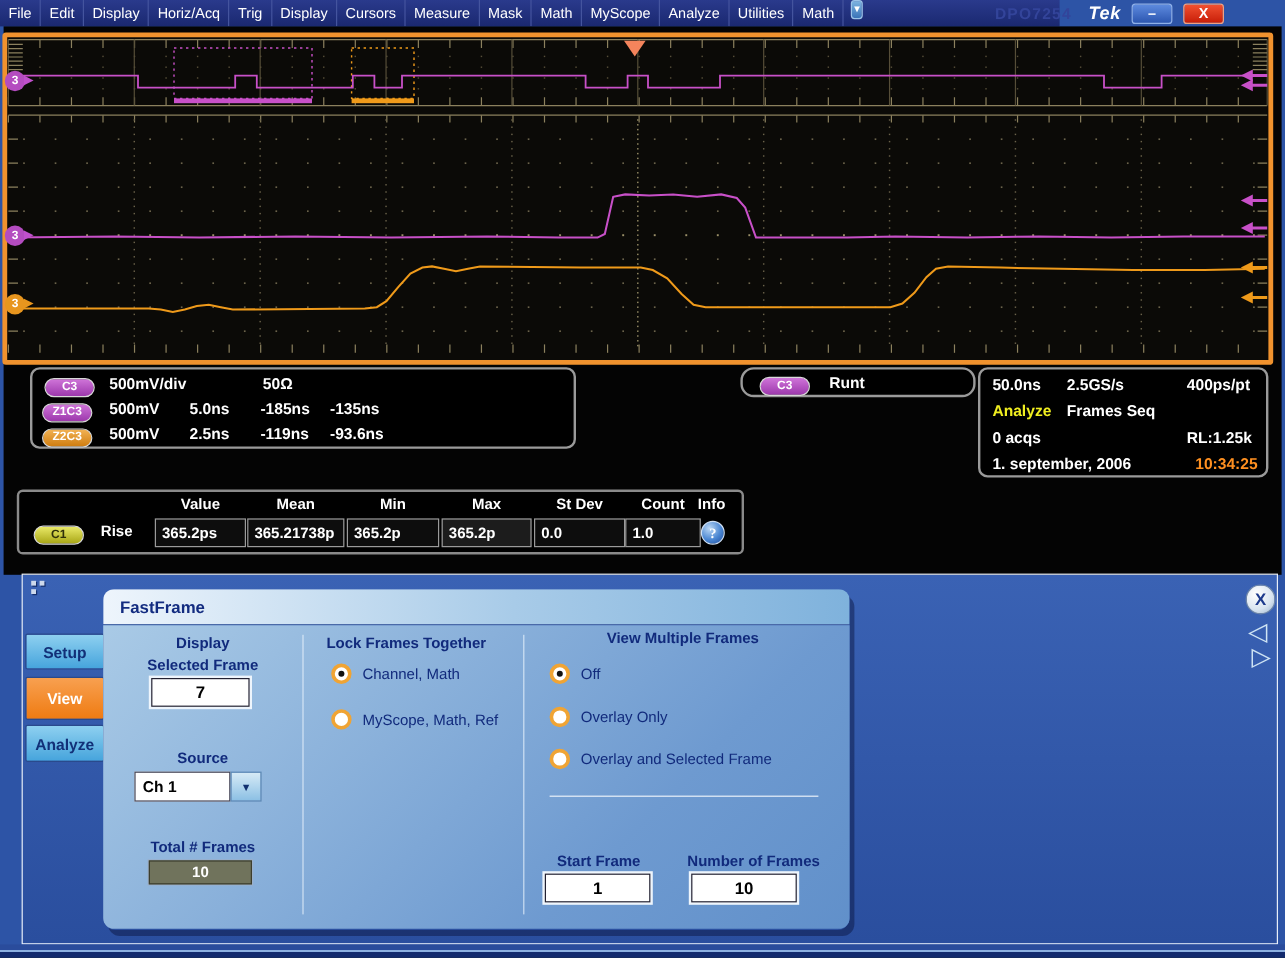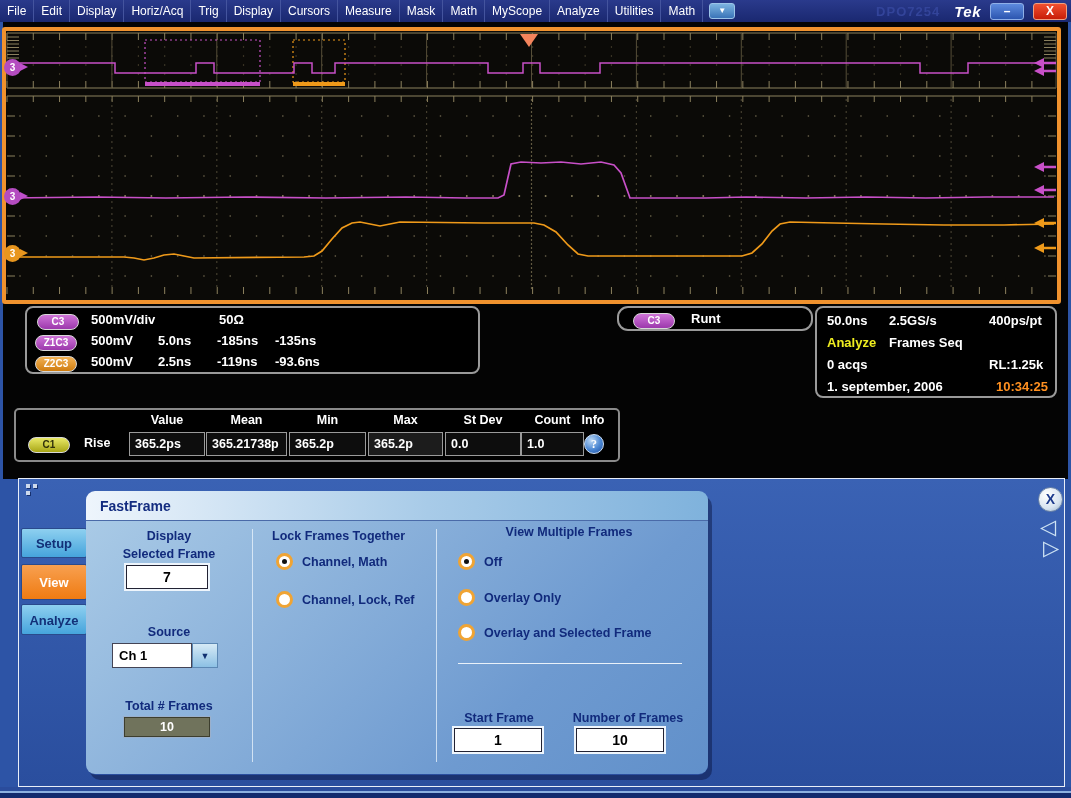"File" .menubar { align-items: center -> flex-start; width: 1071px -> 883px }
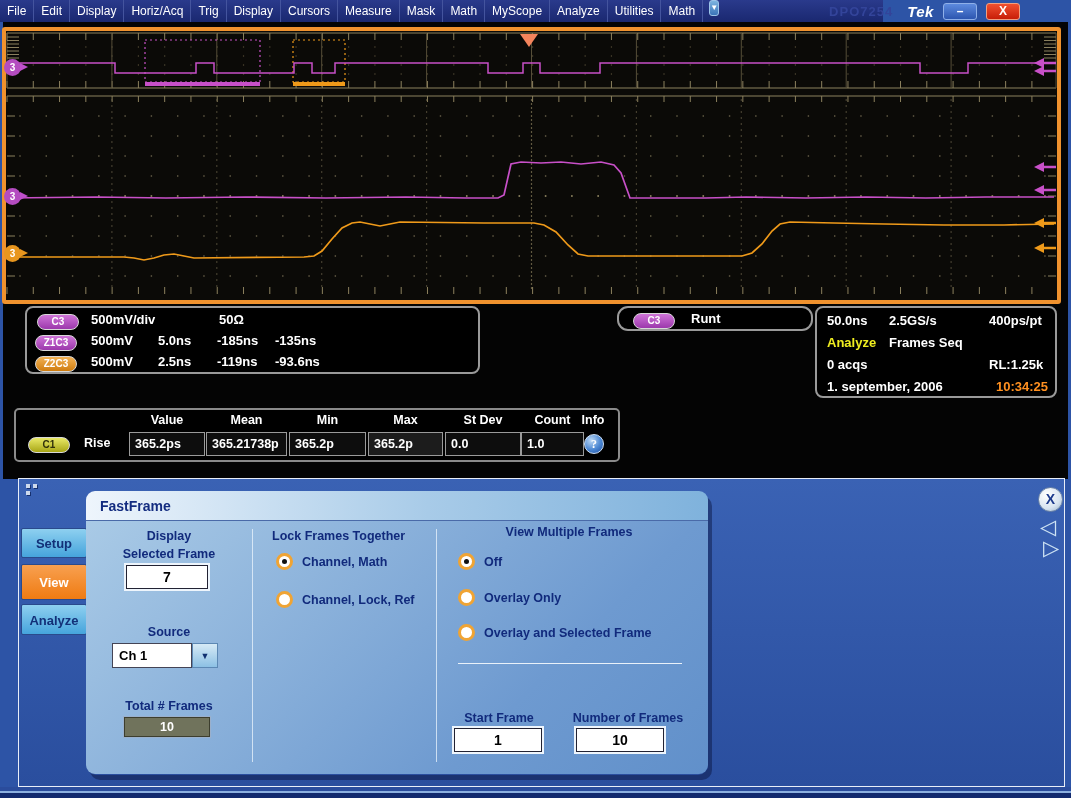"Channel, Math" .rlabel { font-weight: bold -> normal }
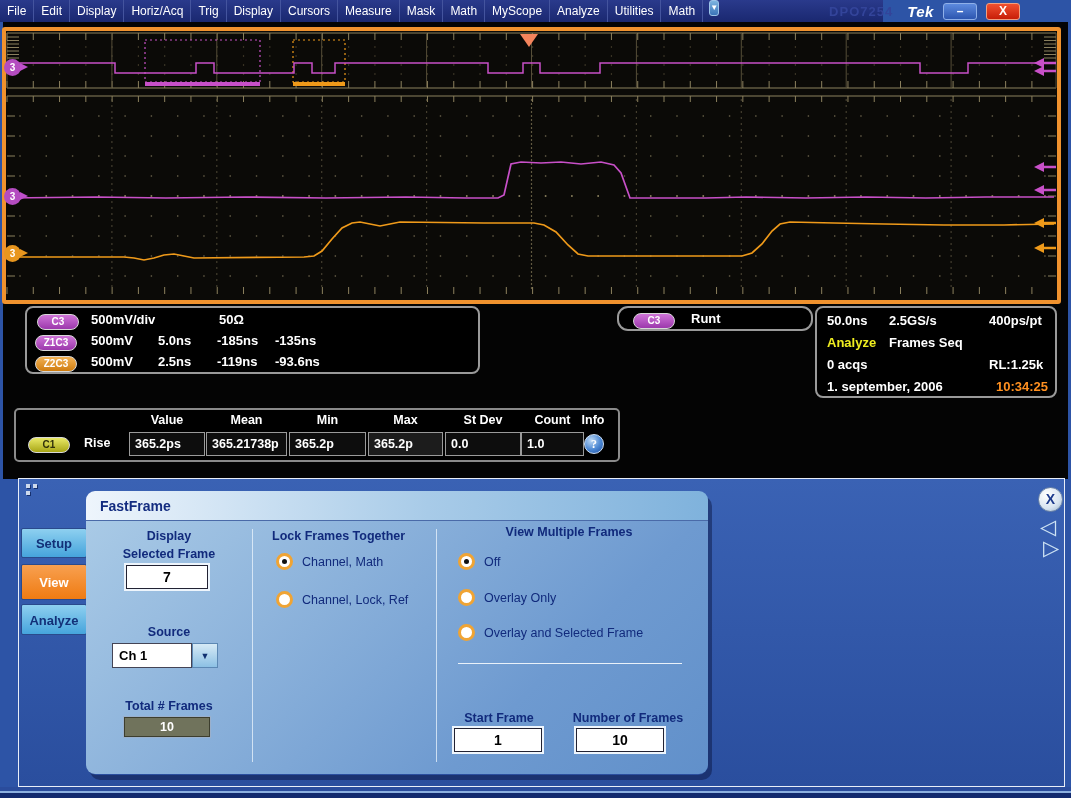"Channel, Lock, Ref" span.rlabel { text: Channel, Lock -> MyScope, Math }
